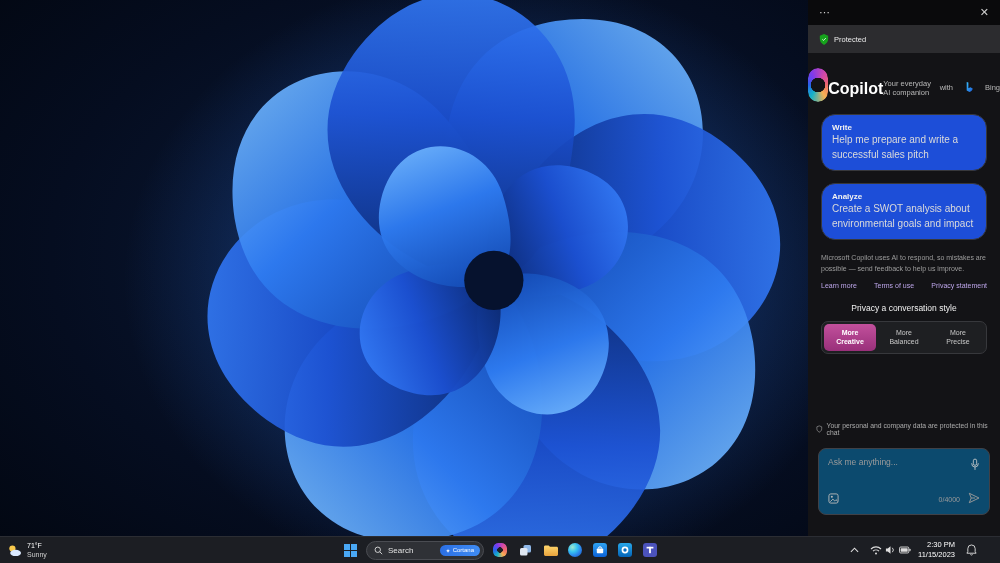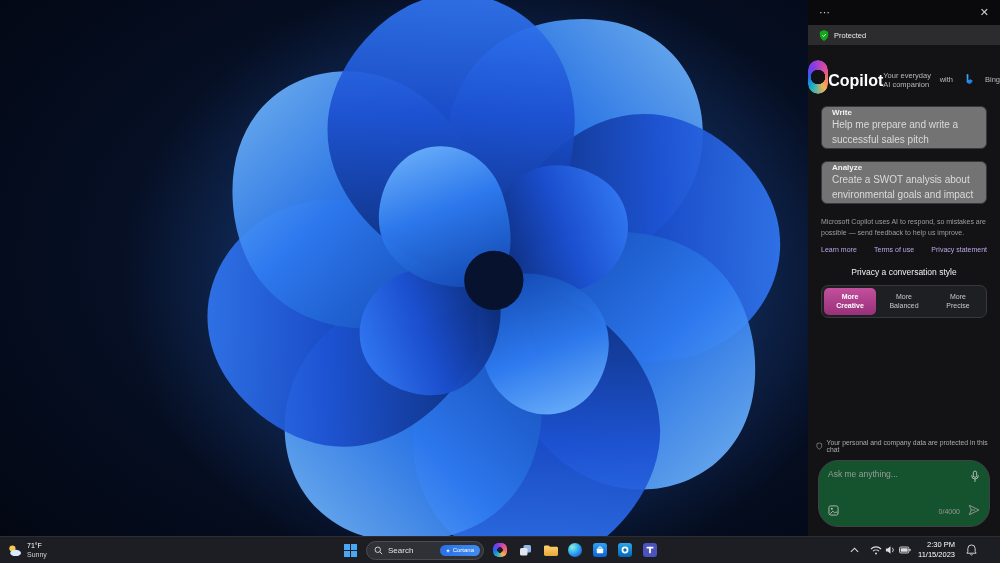"Protected" .protected { height: 20px -> 28px }
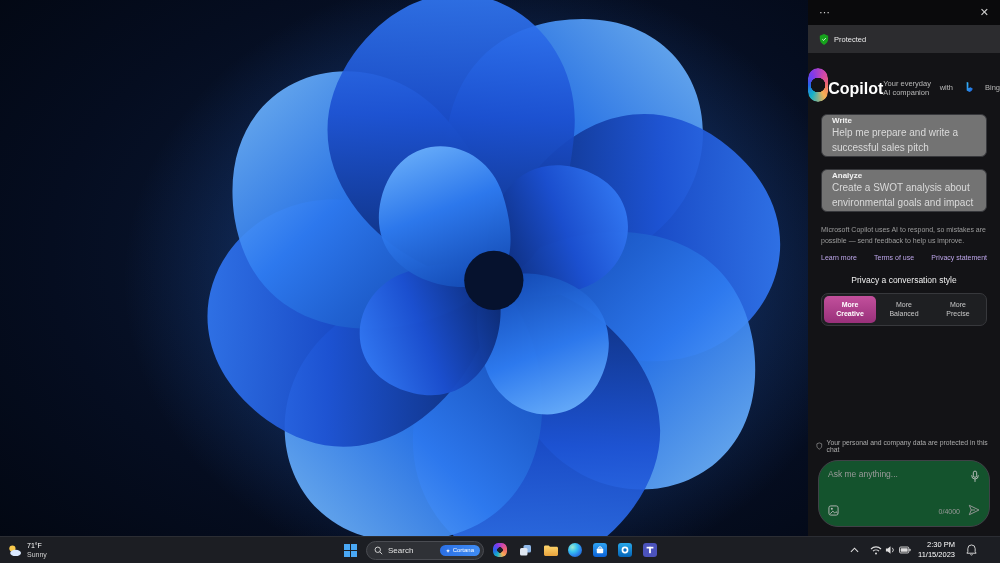"Write" .card { background: #737373 -> #1d4ed8; border-radius: 6px -> 14px; padding: 1px 10px -> 8px 10px }
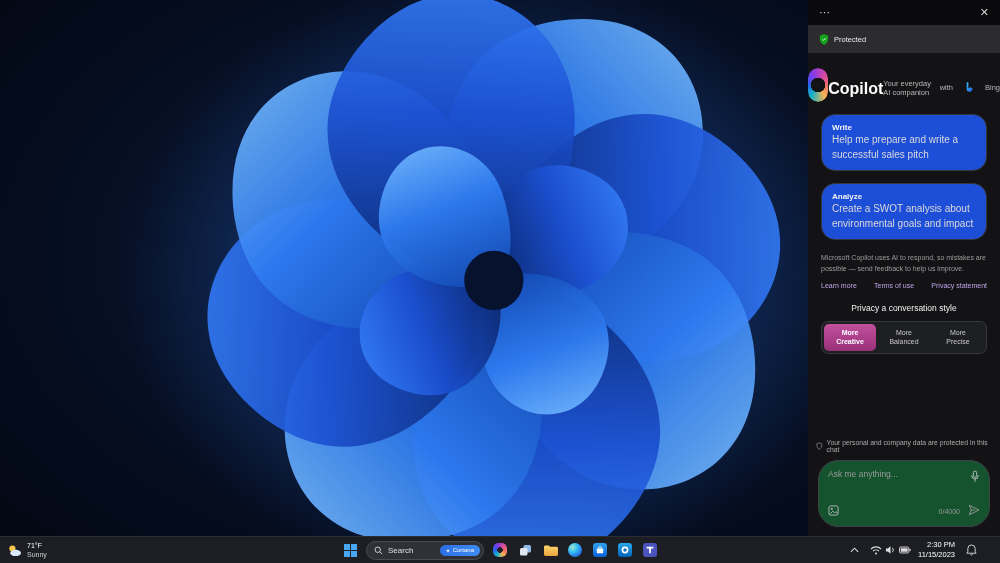"Ask me anything..." .inputbox { background: #14532d -> #0c4a6e; border-radius: 20px -> 8px; margin: 0 10px -> 12px 10px }
